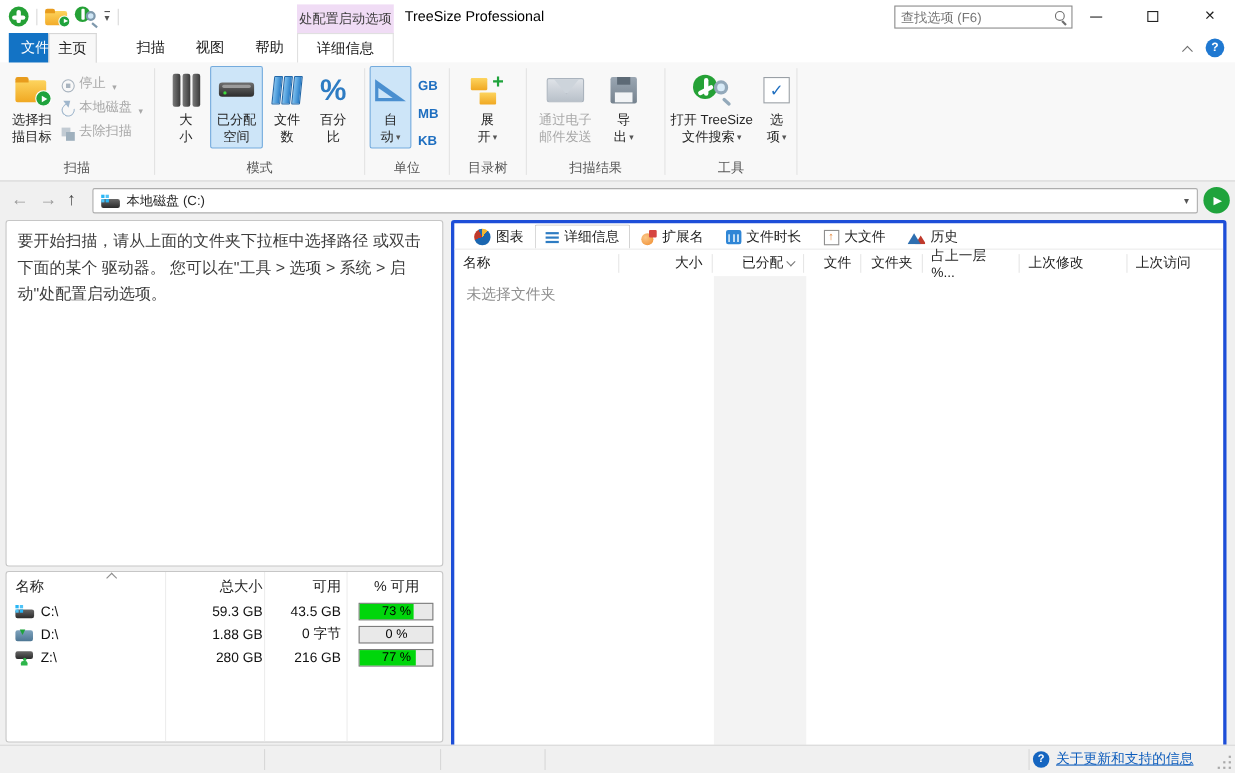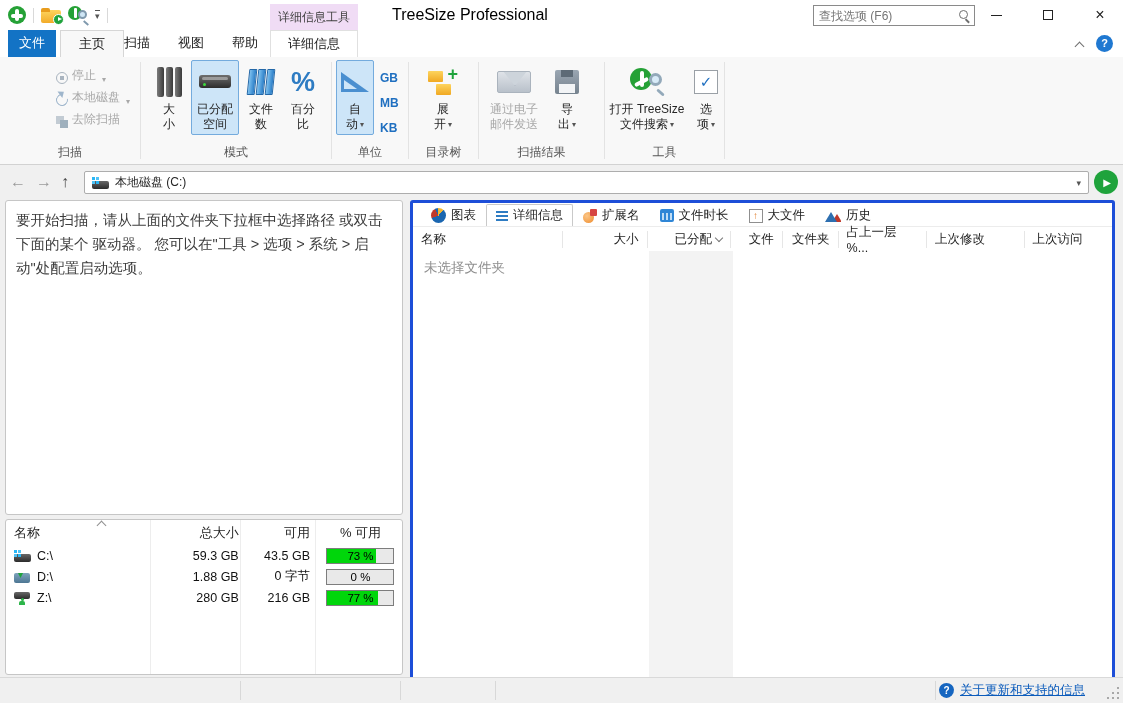"详细信息工具" div.ctx-tool { text: 详细信息工具 -> 处配置启动选项 }
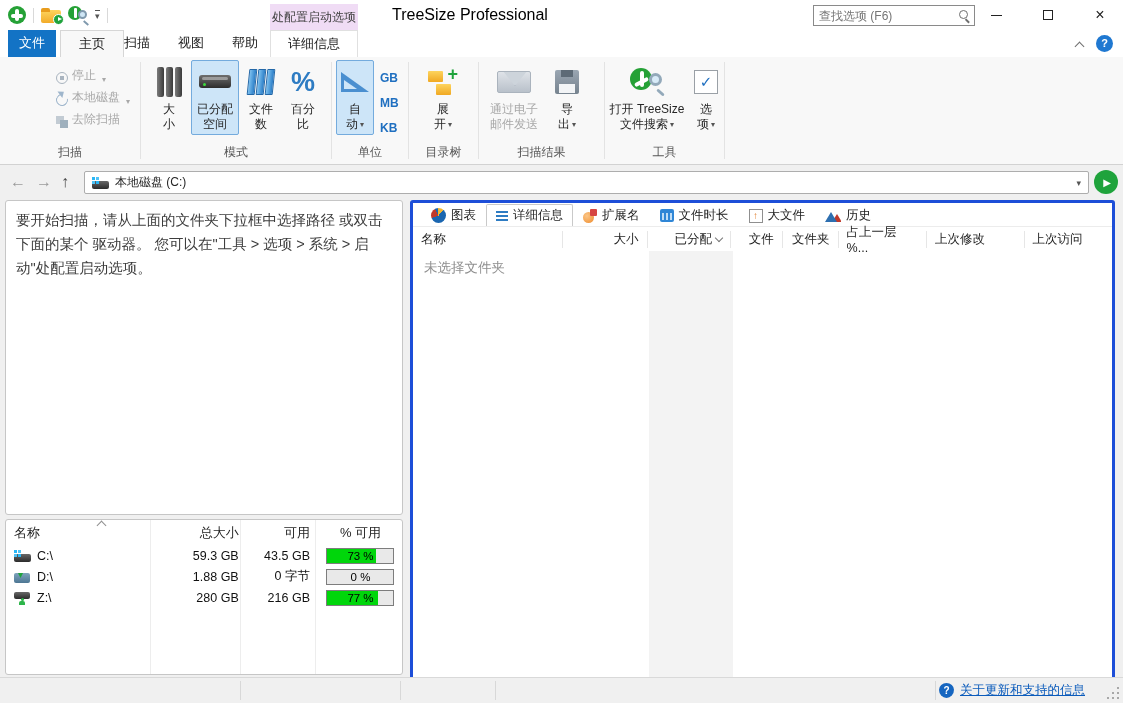"TreeSize Professional" .app-title { font-size: 16px -> 13px; left: 392px -> 368px }
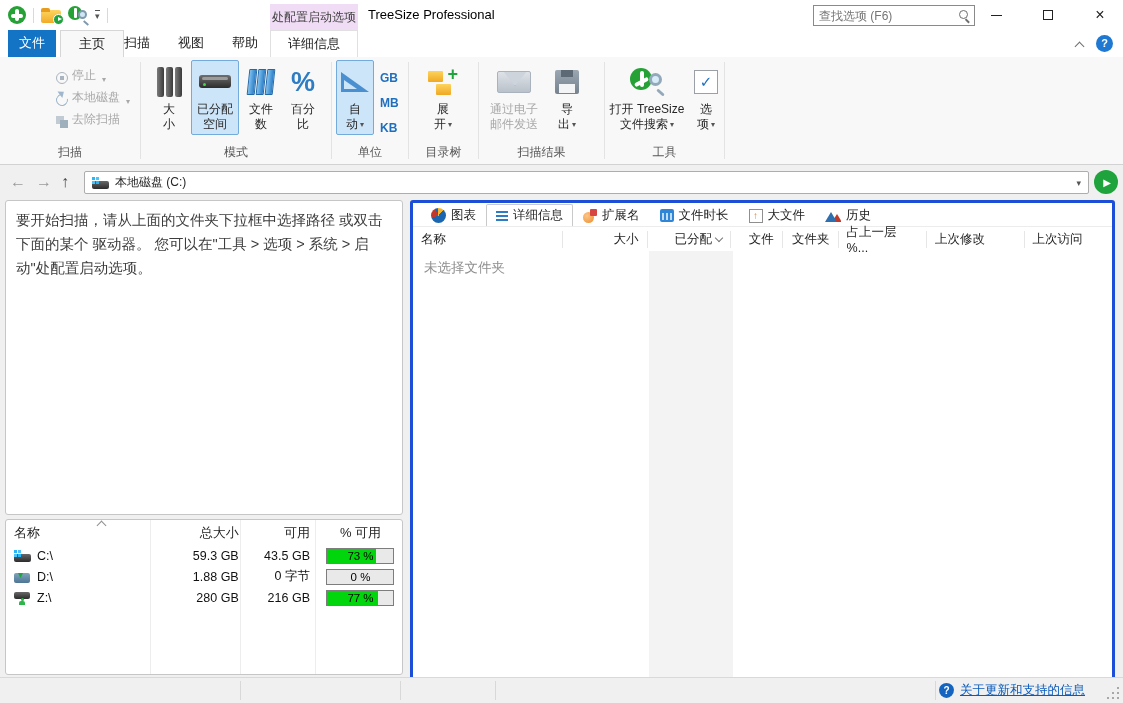"主页" .mtab-home { left: 60px -> 44px; width: 64px -> 44px }
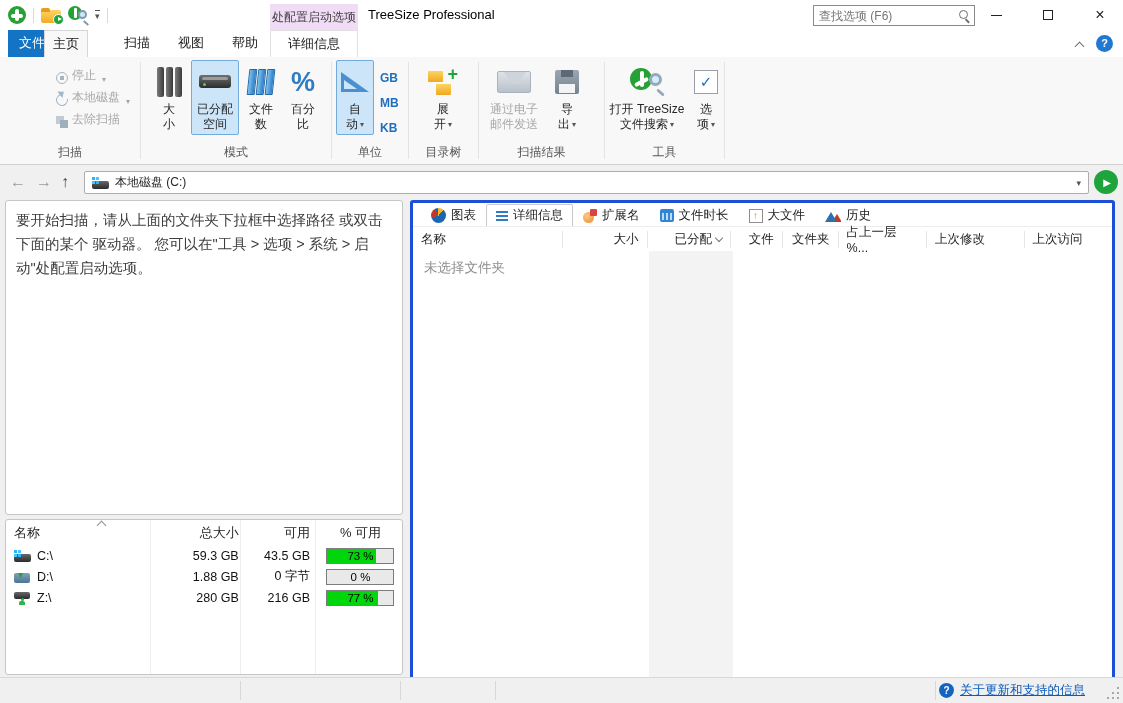"选择扫" div.bigbtn { html: none -> <div> <span> <span> <span></span> <span></span> <span></span> </span> </span> <span>选择扫 描目标</span> </div> }
